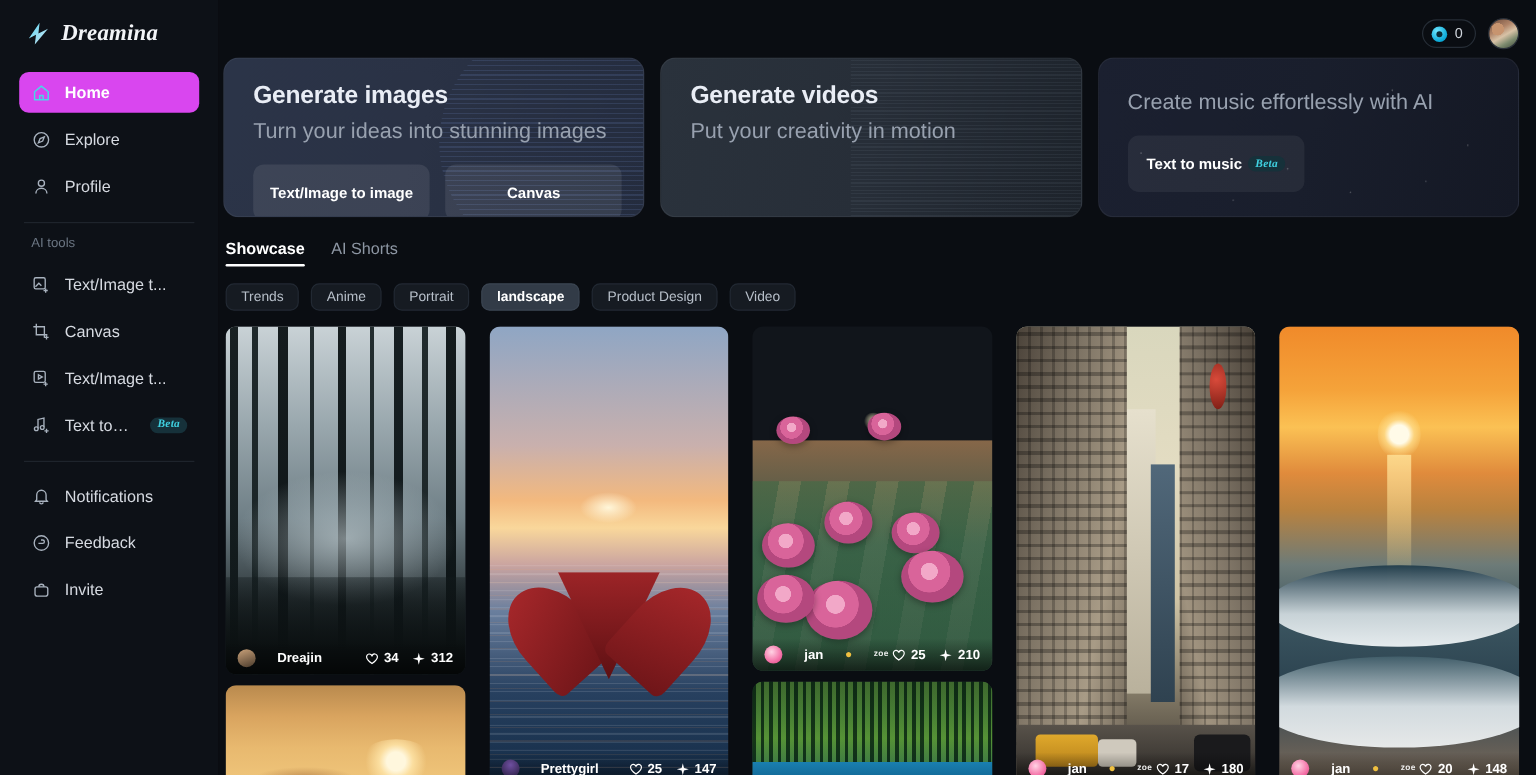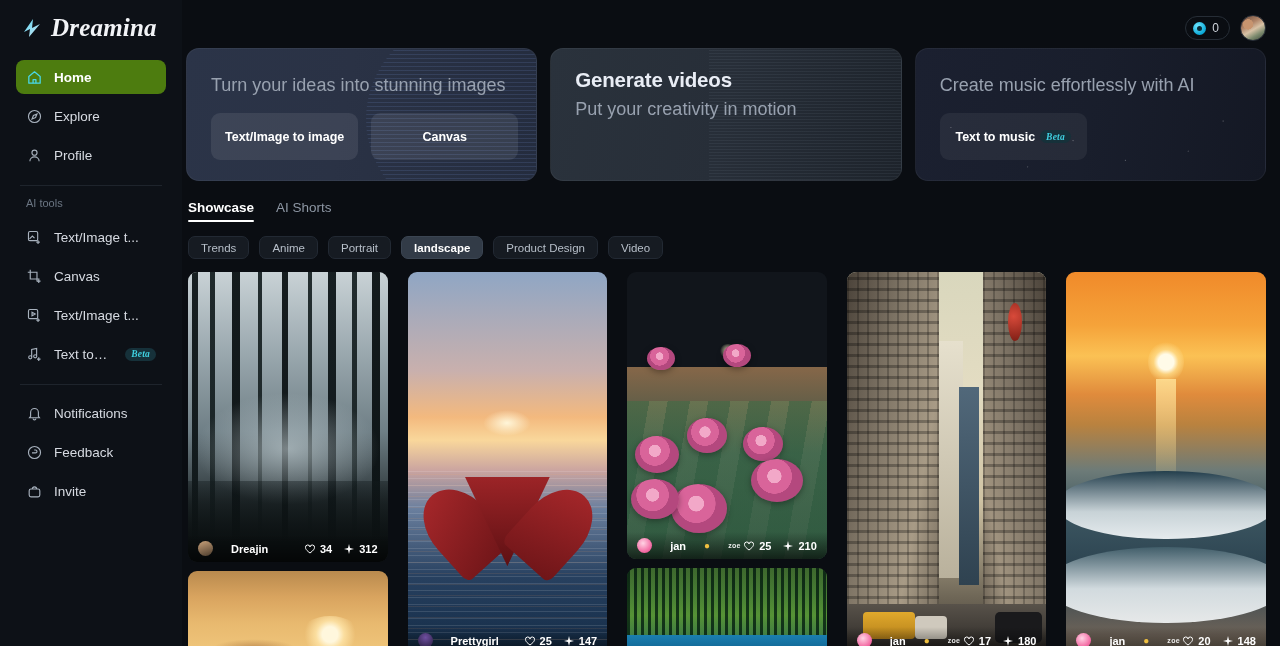"Dreamina" .brand-name { font-size: 25px -> 19px }
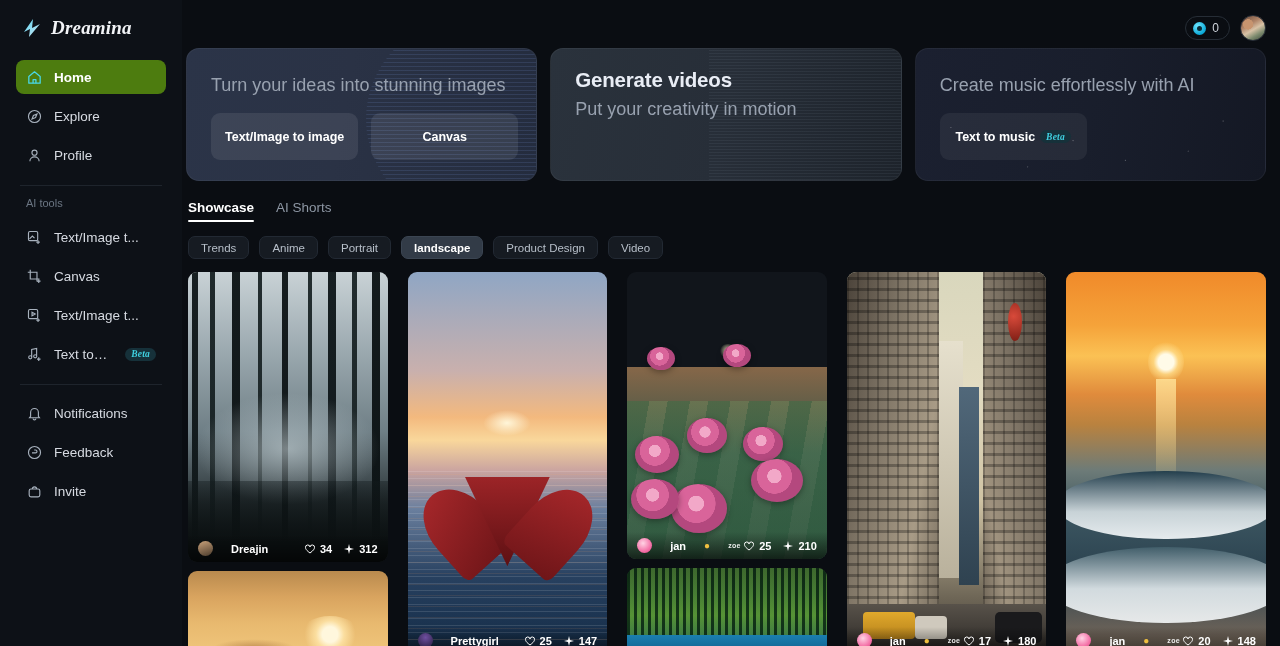"Home" .nav-item.active { background: #4d7c0f -> #d946ef }
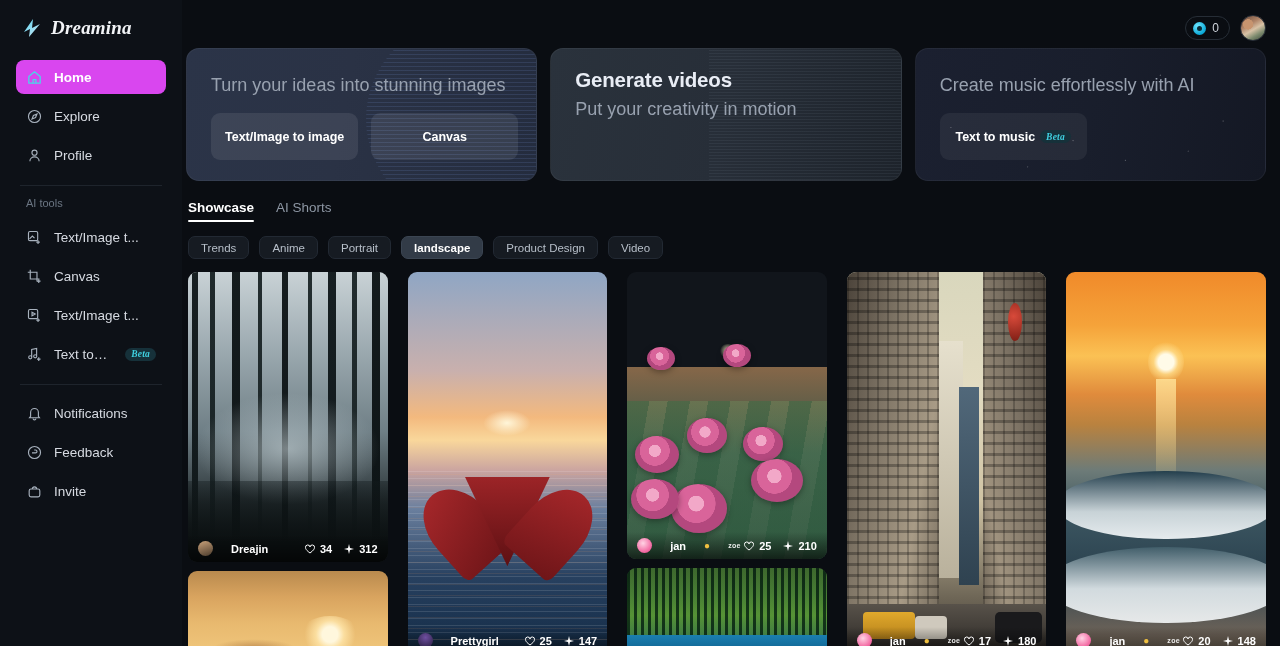"Generate images" h2 { html: none -> <h2>Generate images</h2> }
